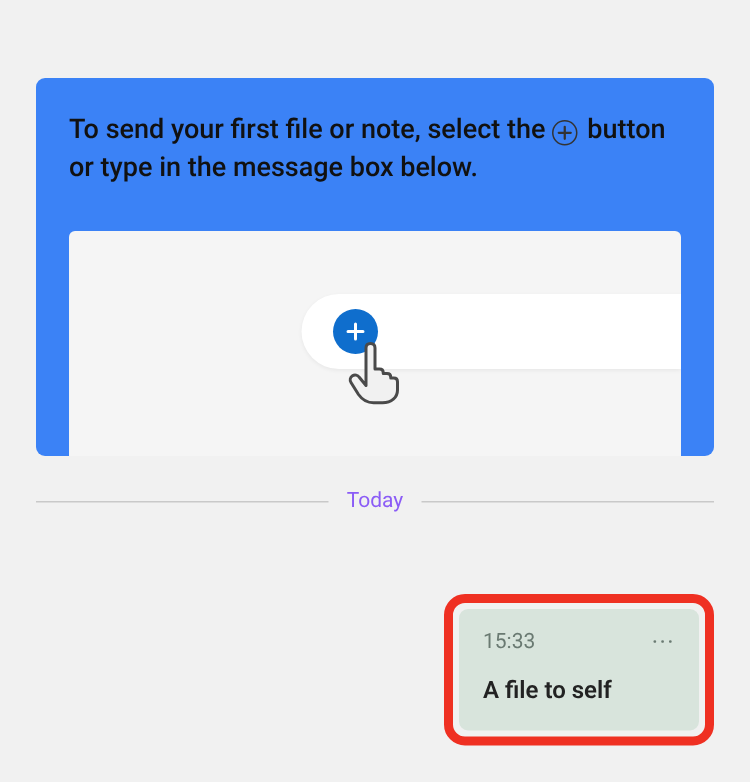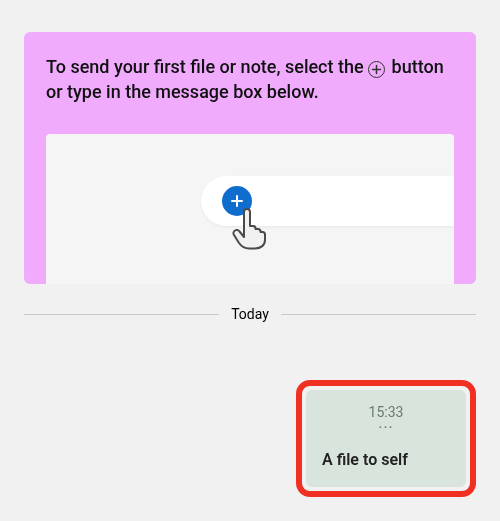"To send your first file" .info-card { background: #f0abfc -> #3b82f6; margin-top: 16px -> 36px }
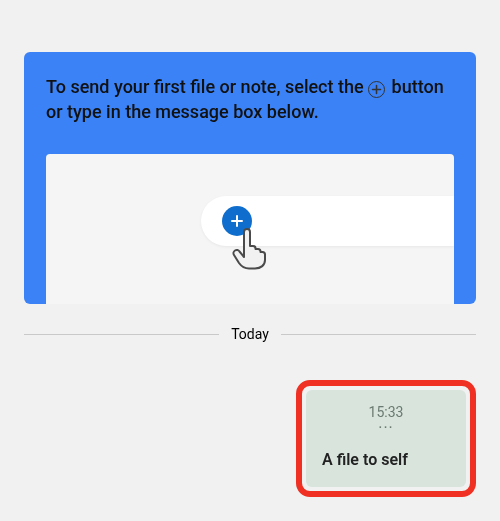"Today" .divider-label { color: #000000 -> #8b5cf6 }
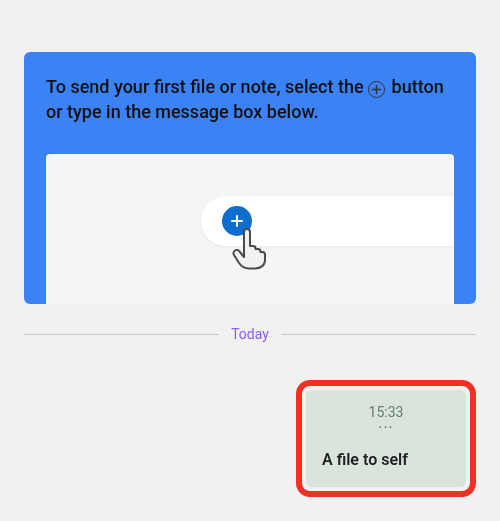"15:33" .msg-top { flex-direction: column -> none }
